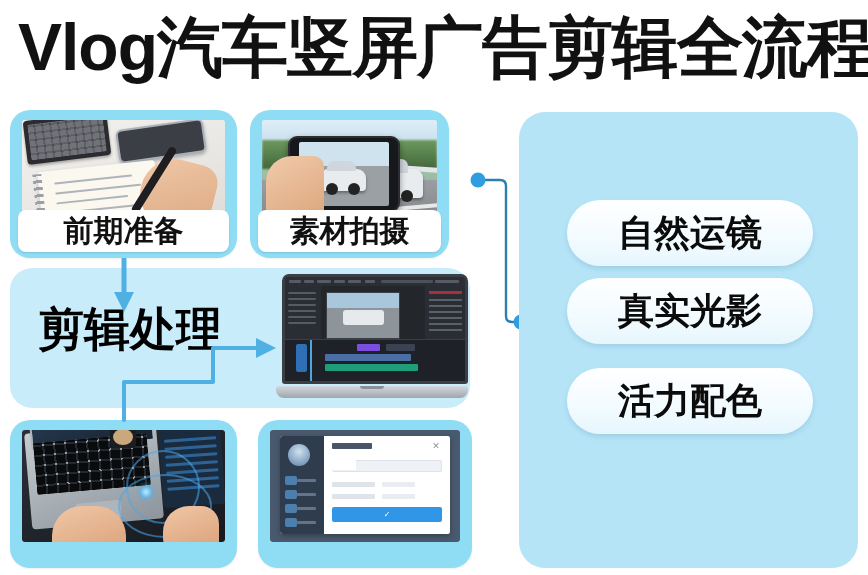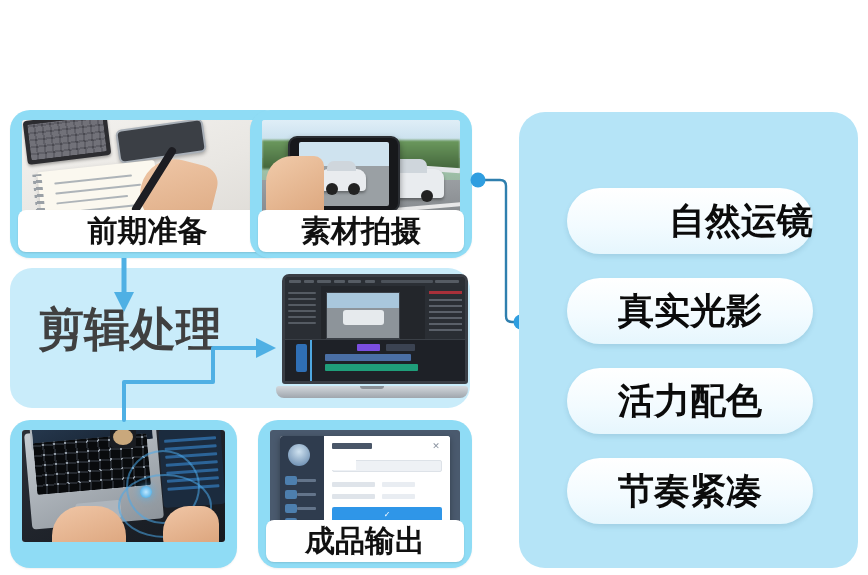"Vlog汽车竖屏广告剪辑全流程" div.title { html: none -> <div>Vlog汽车竖屏广告剪辑全流程</div> }
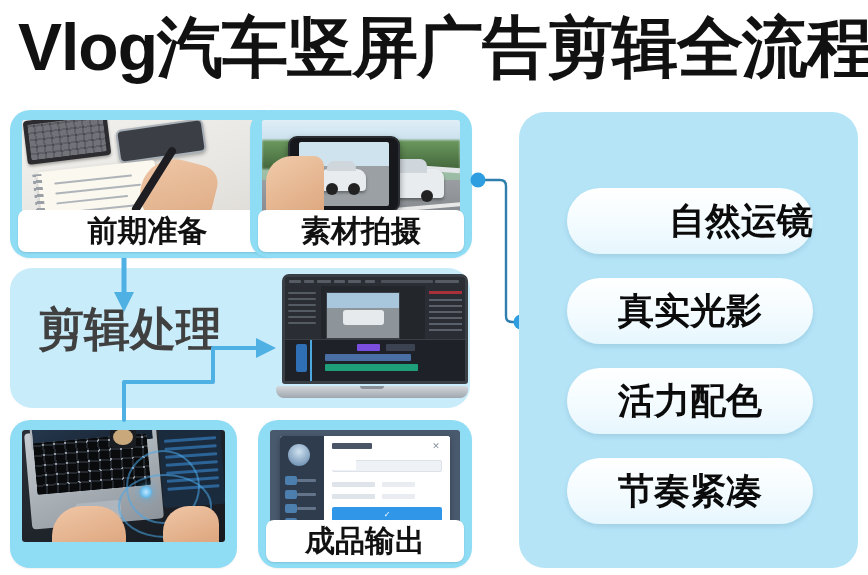"前期准备" div.card { padding-left: 48px -> none }
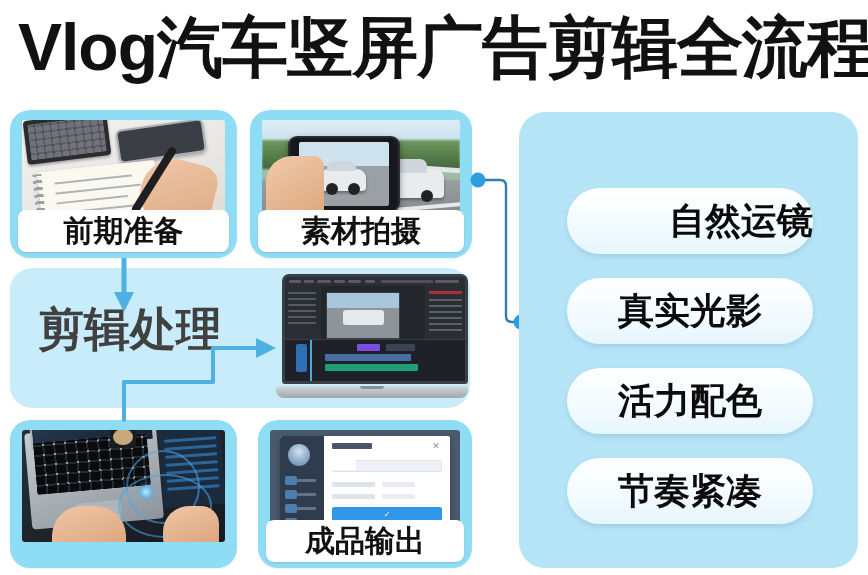"素材拍摄" div.card { width: 222px -> 199px }
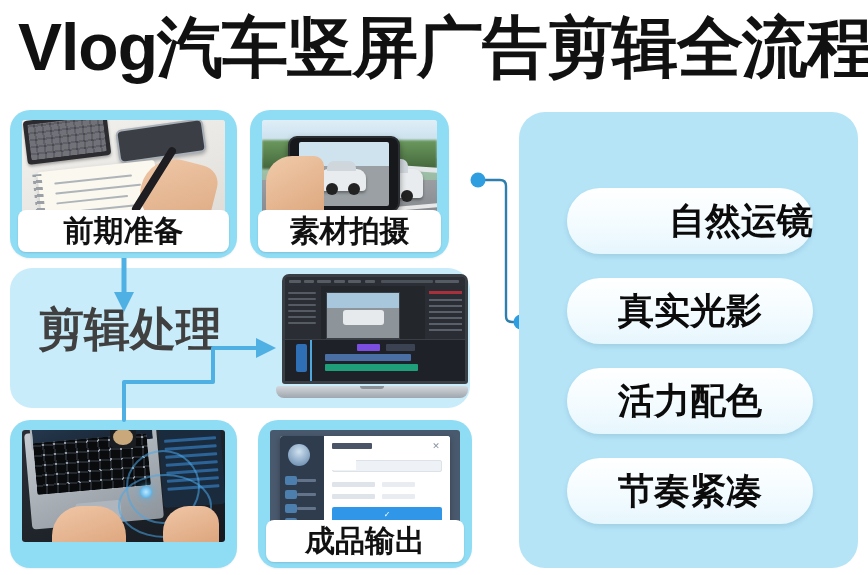"自然运镜" div.pill { justify-content: flex-end -> none; top: 76px -> 88px }
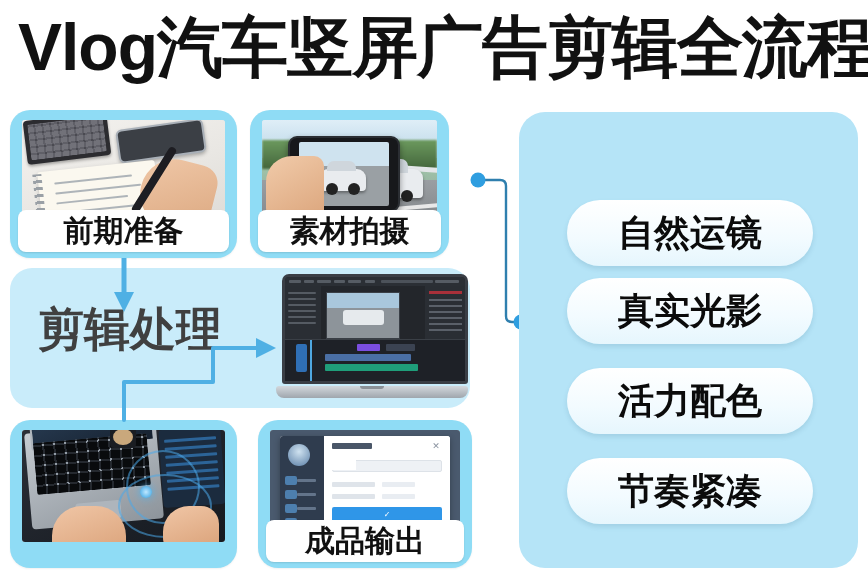"剪辑处理" .edit-title { color: #404040 -> #000000 }
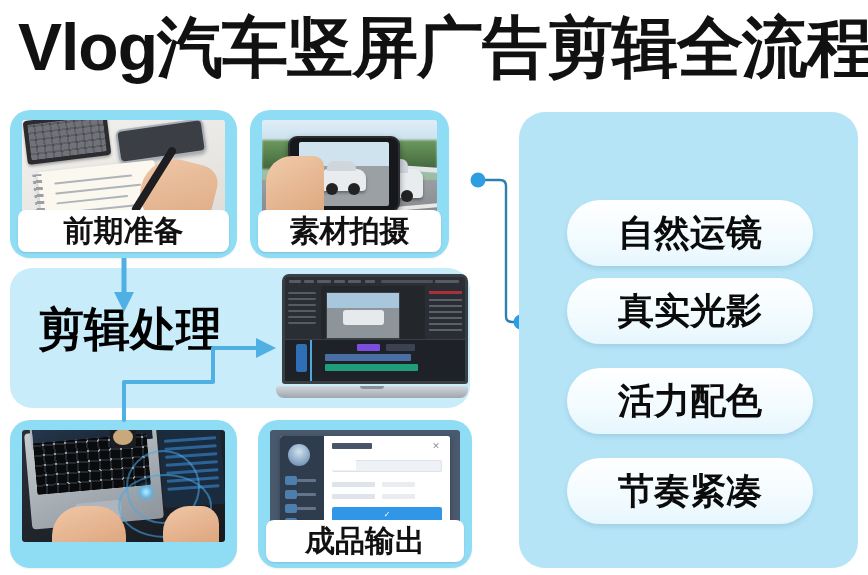"节奏紧凑" div.pill { html: <div> <span>节奏紧凑</span> </div> -> none }
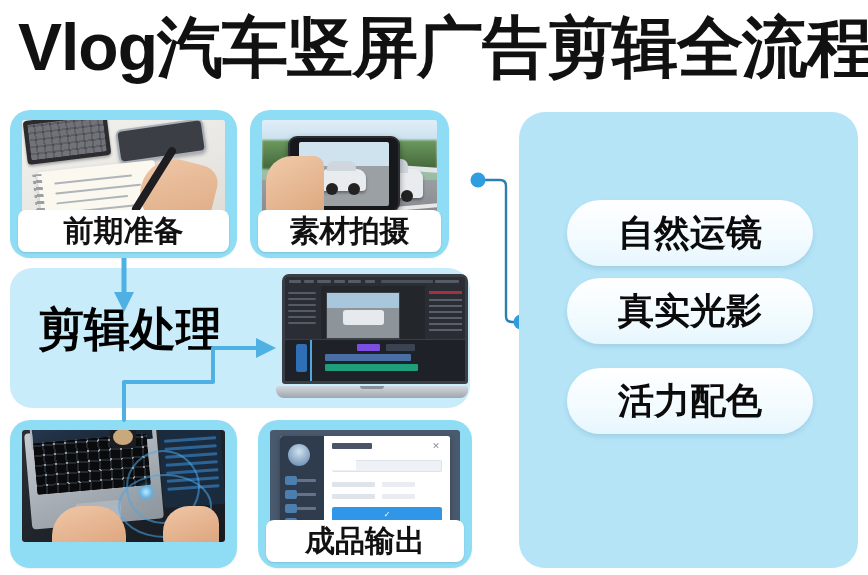"成品输出" div.labelbox { html: <div> <span>成品输出</span> </div> -> none }
